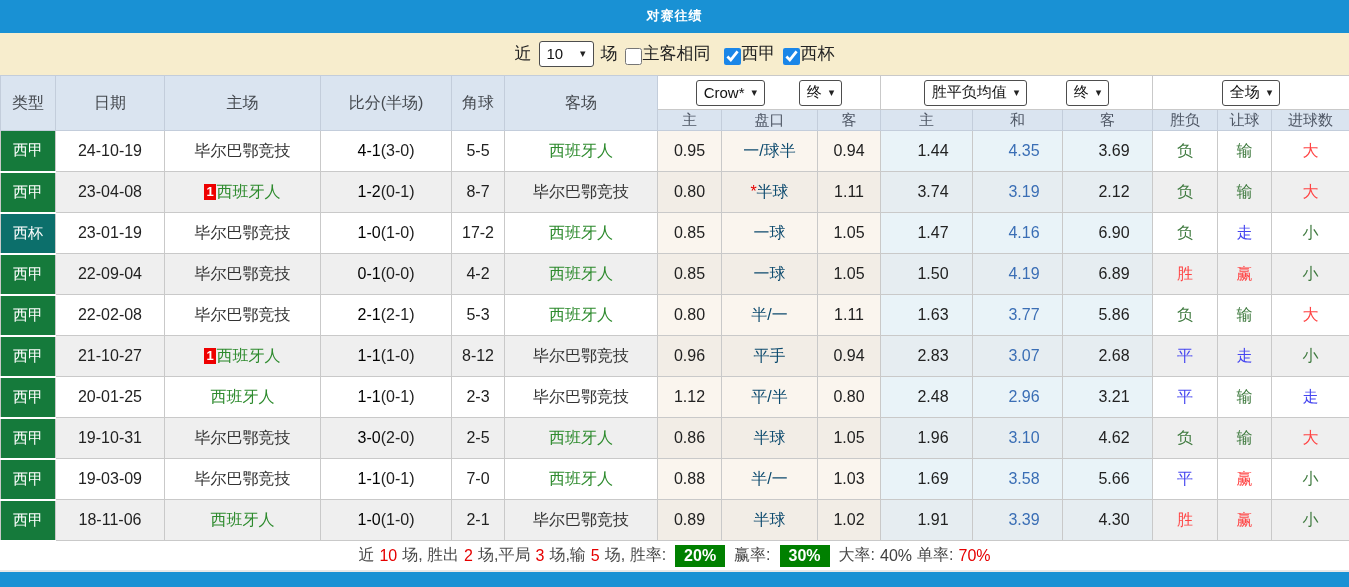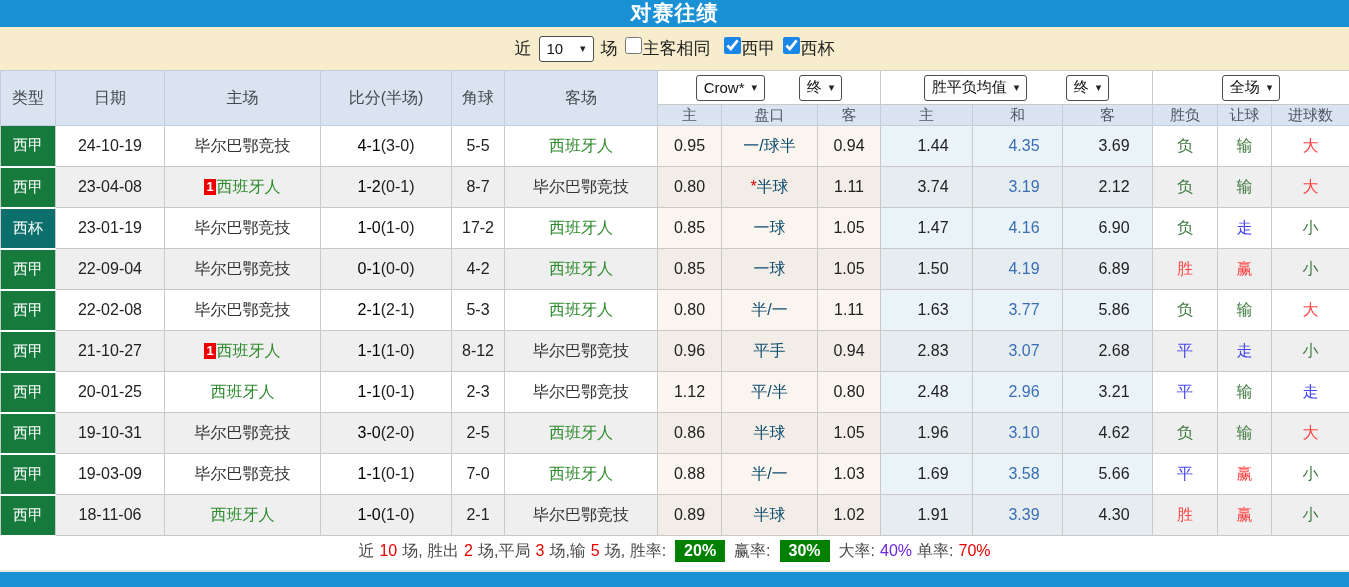"对赛往绩" .titlebar { align-items: flex-end -> center; font-size: 21px -> 13px; height: 27px -> 33px }
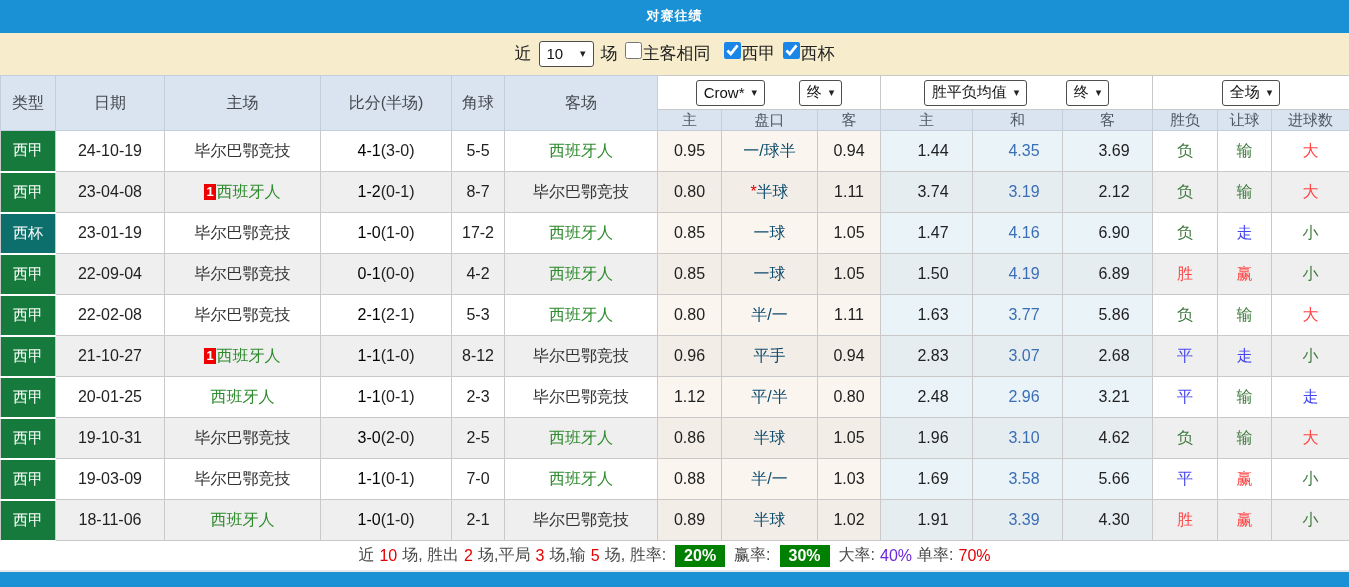"主客相同" .filterbar label { align-items: flex-start -> flex-end }
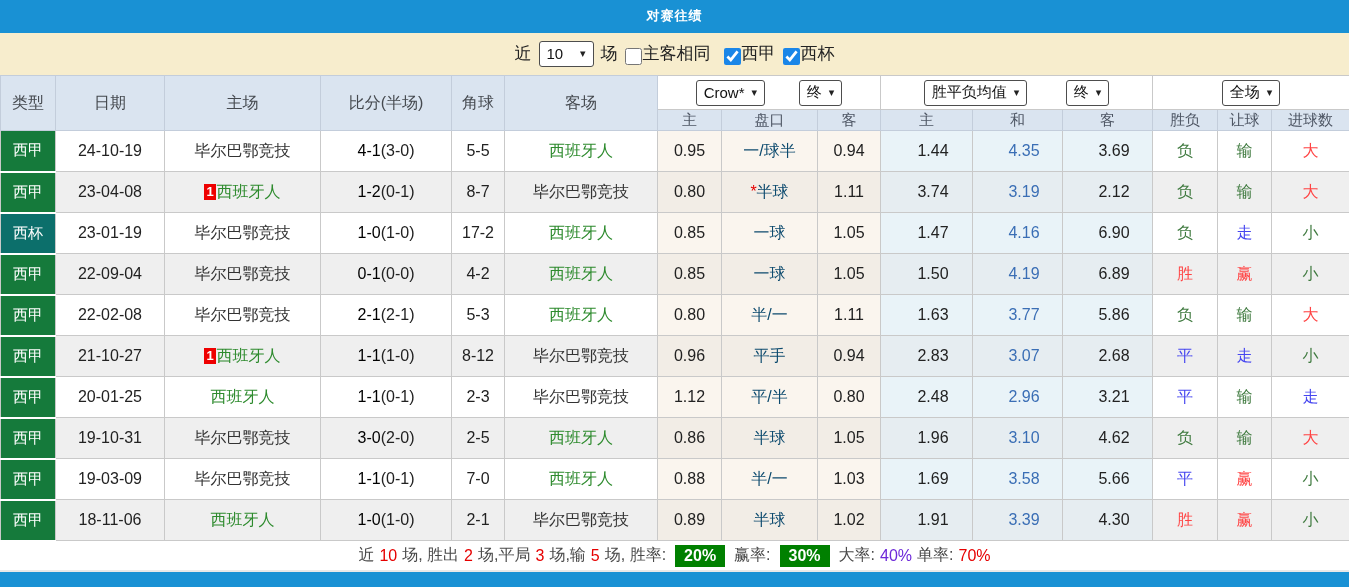"40%" .summary .blue { color: #6d28d9 -> #404040 }
